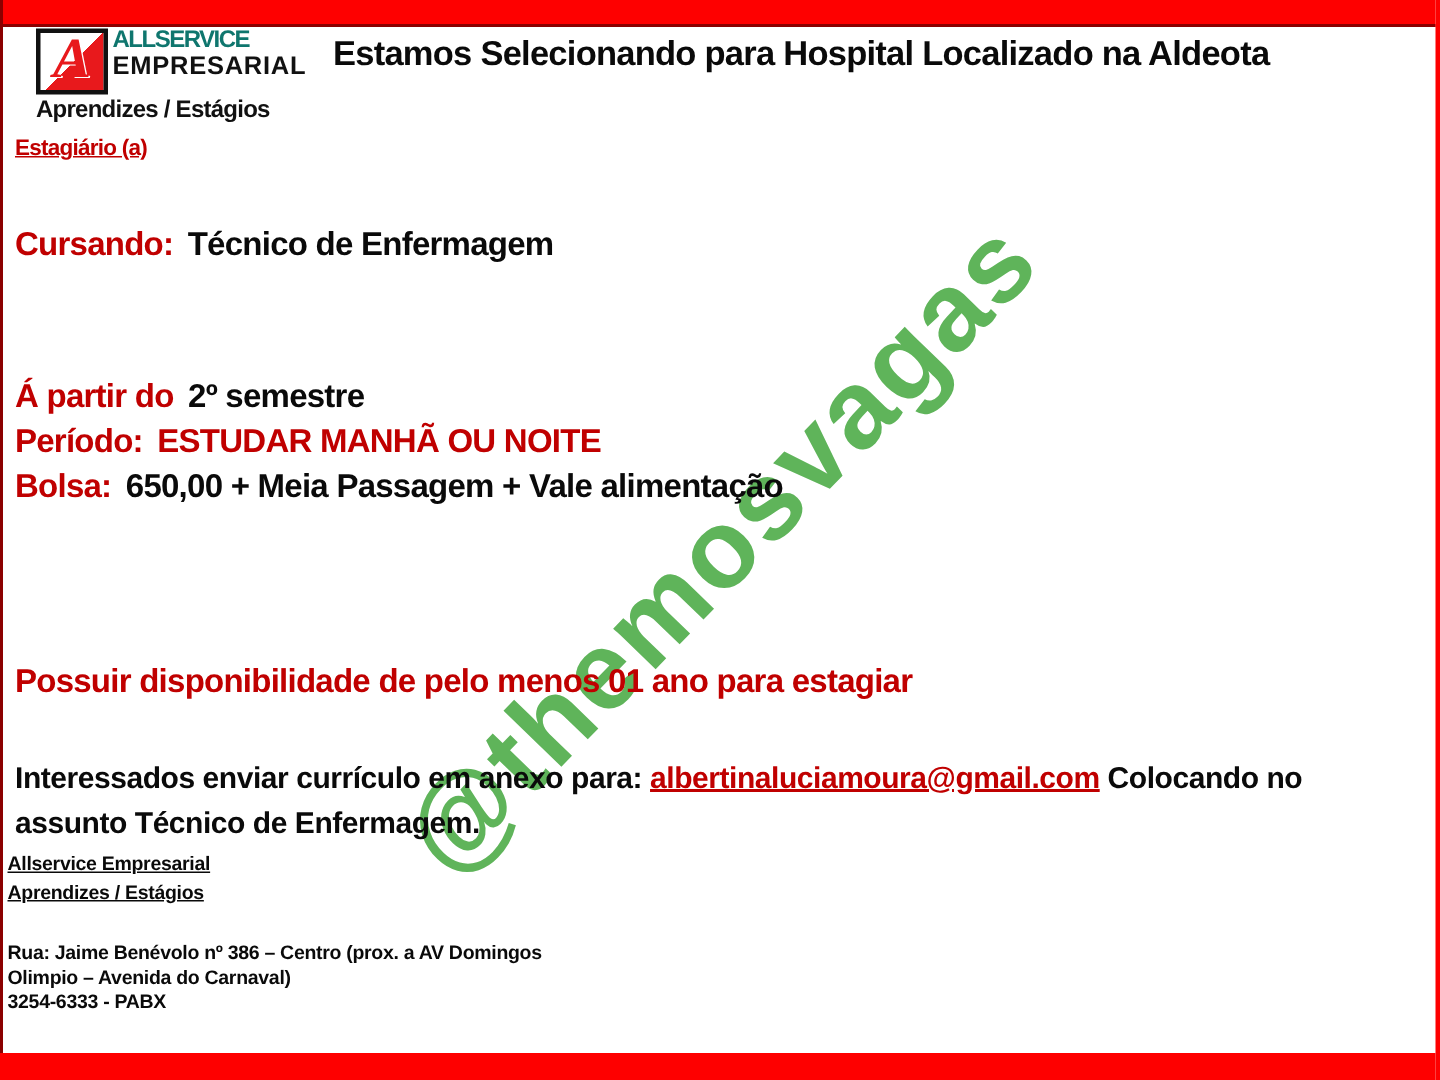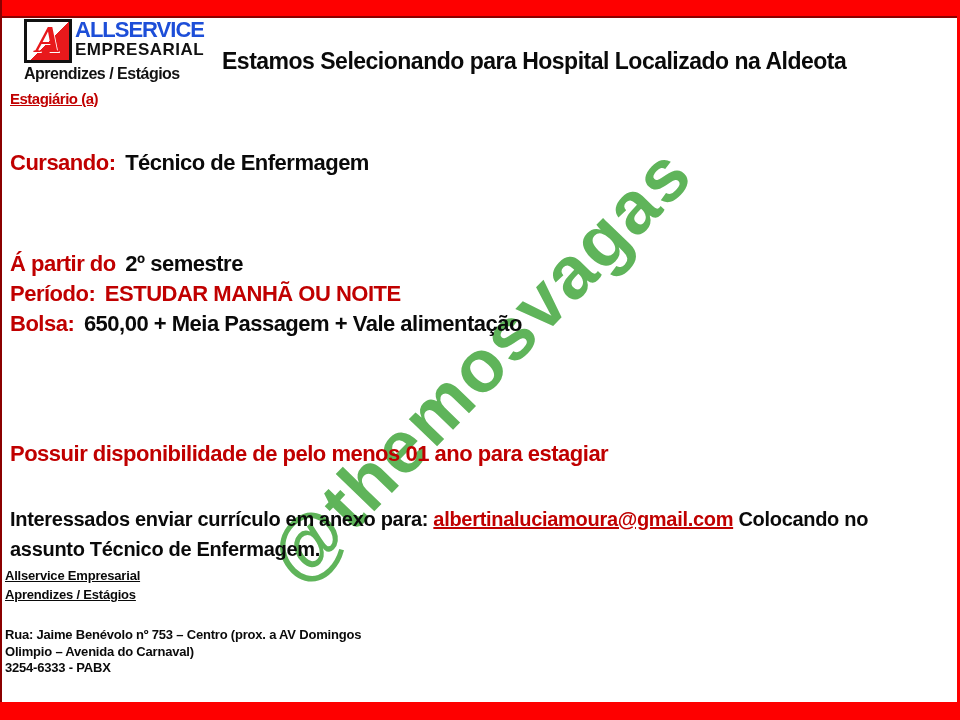"ALLSERVICE" .logo-word1 { color: #1d4ed8 -> #0f766e; font-size: 22px -> 16px }
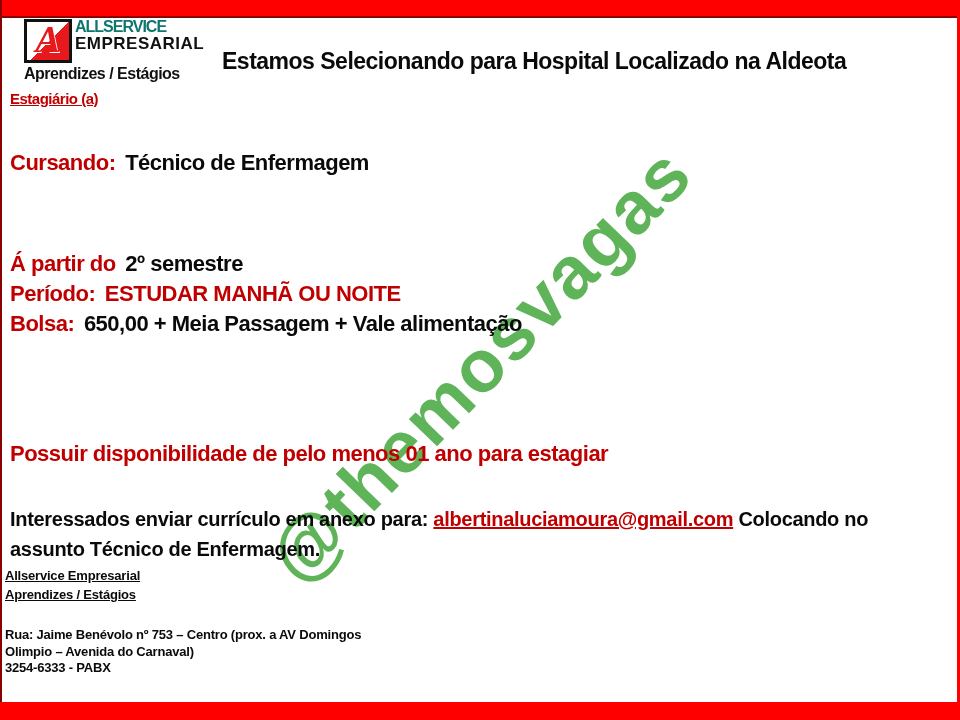"Estamos Selecionando para Hospital" .page-title { margin-top: 26px -> none }
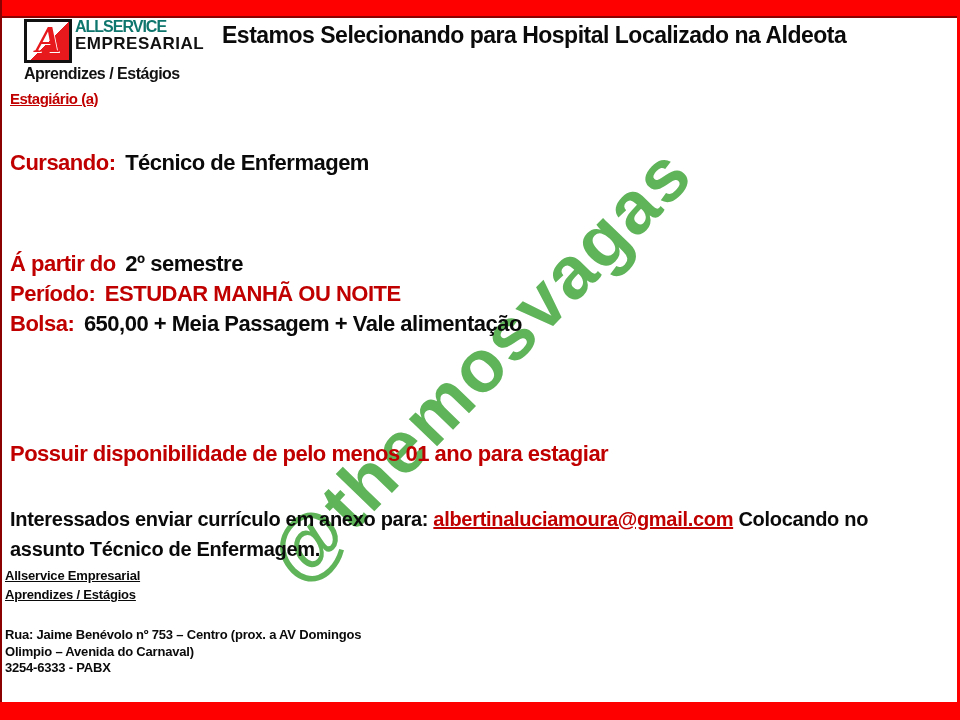"Rua: Jaime Benévolo nº 753" div.foot { text: 753 -> 386 }
